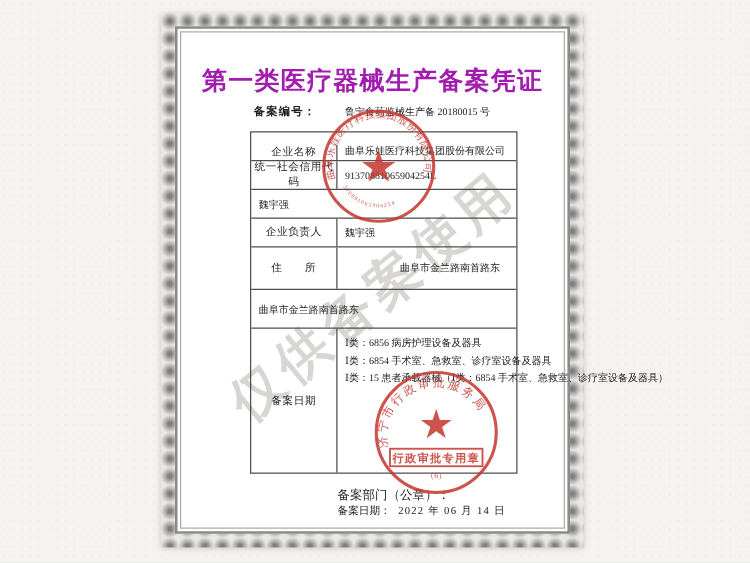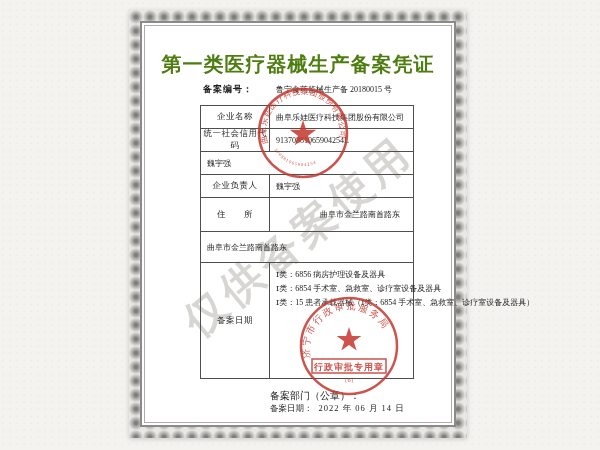"第一类医疗器械生产备案凭证" .title { color: #4d7c0f -> #a21caf }
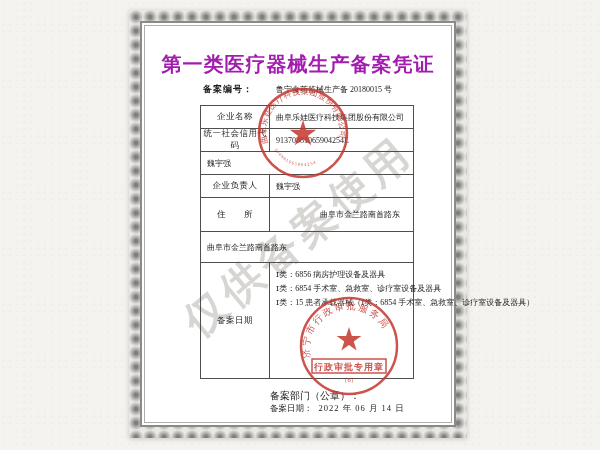"企业名称" .trow:first-child { align-items: none -> flex-end }
